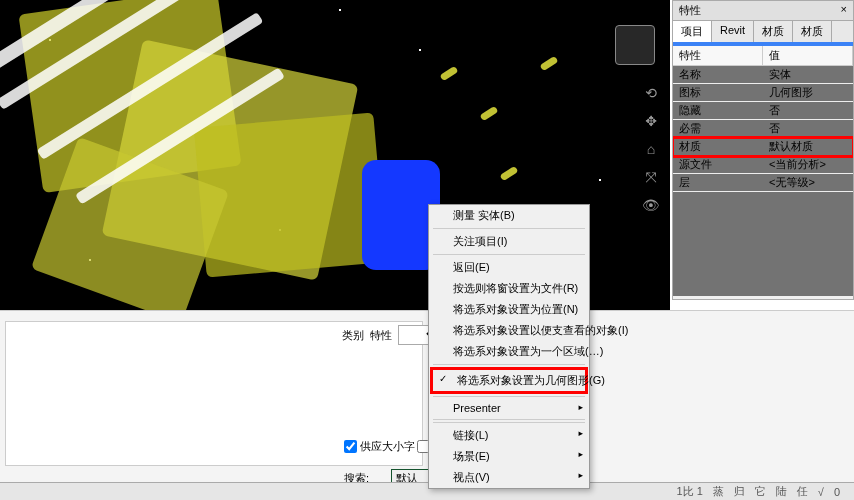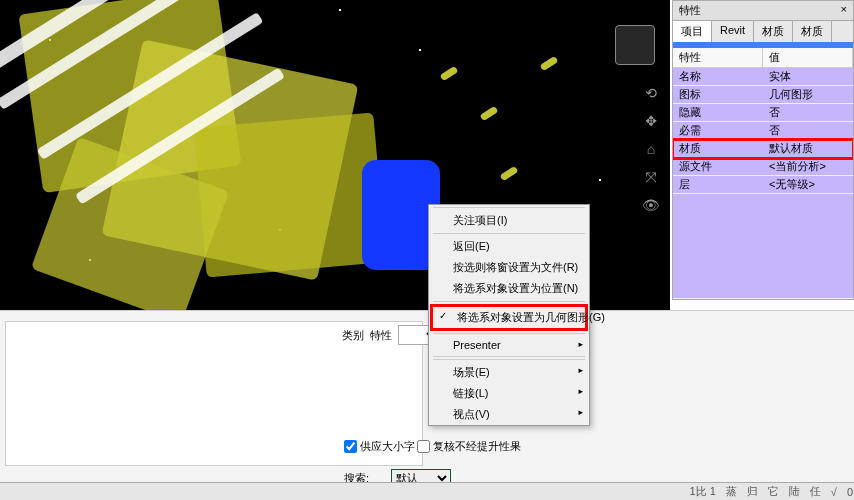"项目" .props-tabs { border-bottom: 6px solid #3b82f6 -> 4px solid #3b82f6 }
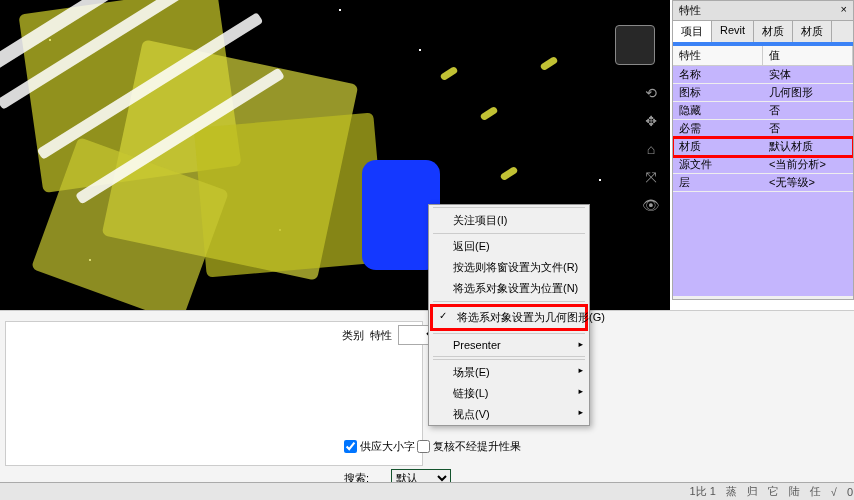"名称" .props-body { background: #c4b5fd -> #737373 }
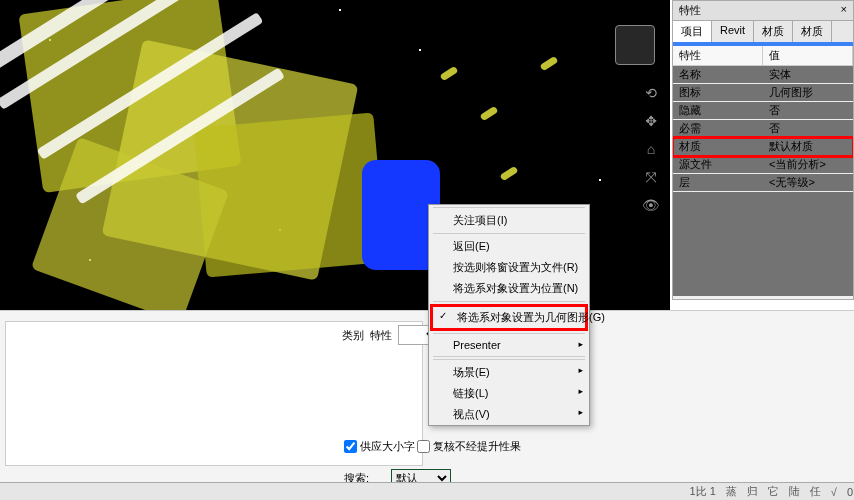"测量 实体(B)" div.ctx-item { html: none -> <div>测量 实体(B)</div> }
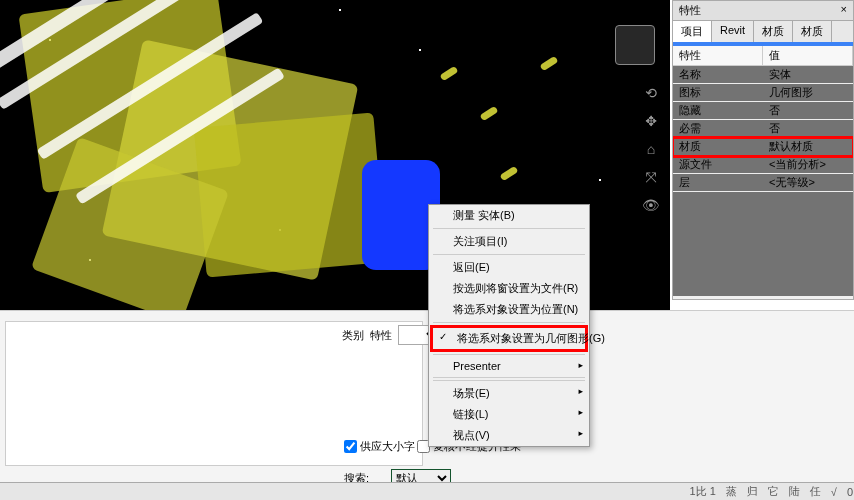"将选系对象设置以便支查看的对象(I)" div.ctx-item { html: none -> <div>将选系对象设置以便支查看的对象(I)</div> }
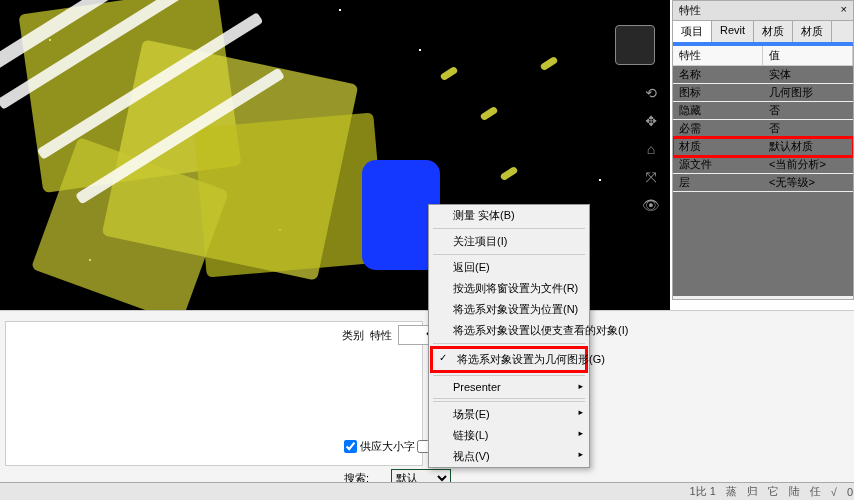"将选系对象设置为一个区域(…)" div.ctx-item { html: none -> <div>将选系对象设置为一个区域(…)</div> }
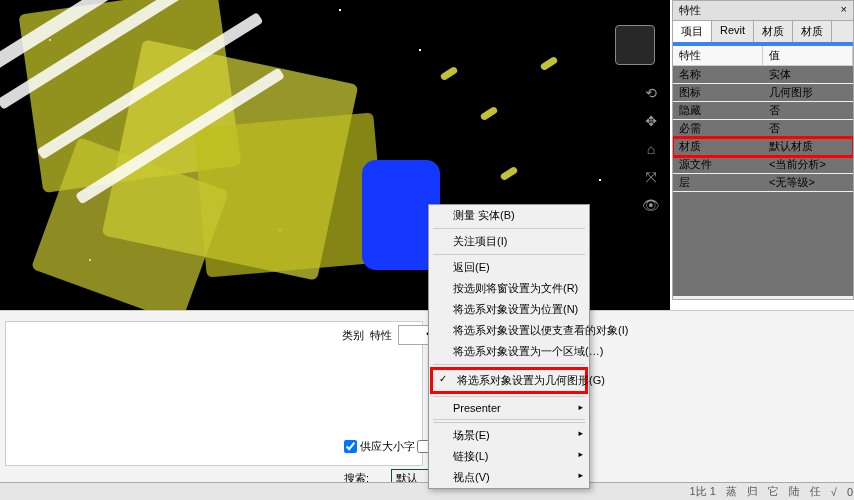"场景(E)" div.ctx-item { order: before "链接(L)" -> after "链接(L)" }
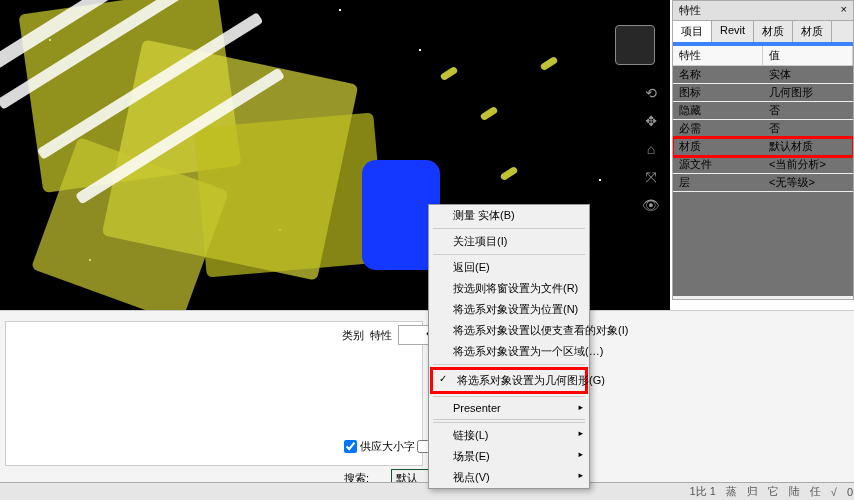"1比 1" .status { padding: 0 1px -> 0 14px }
